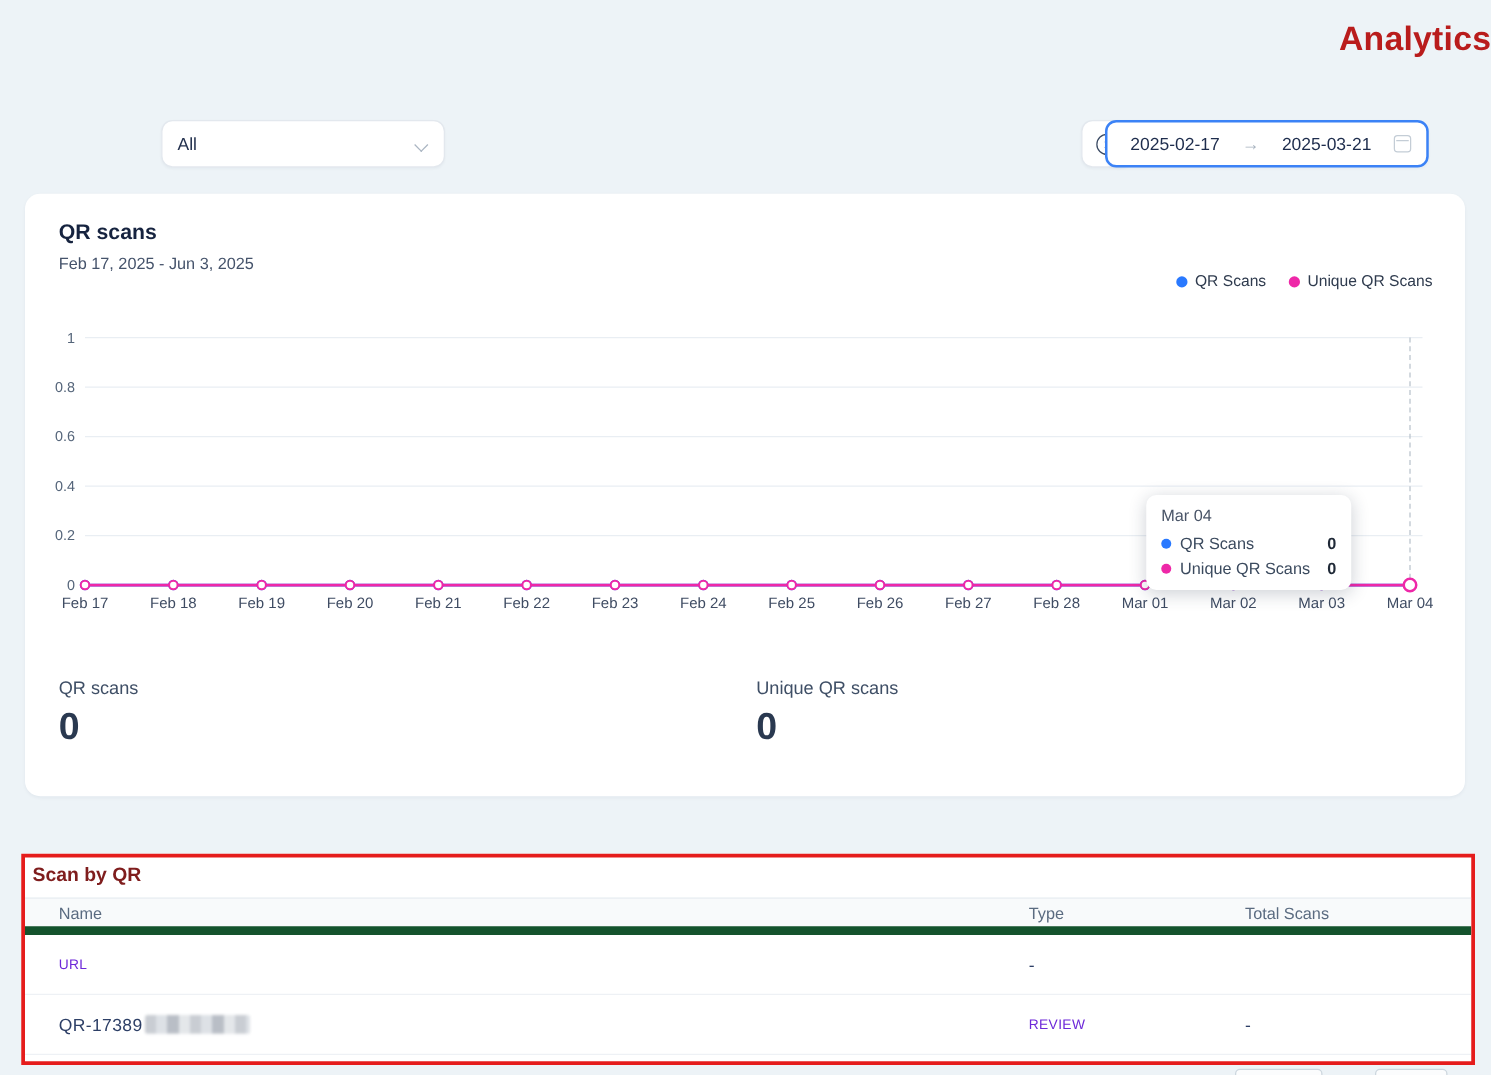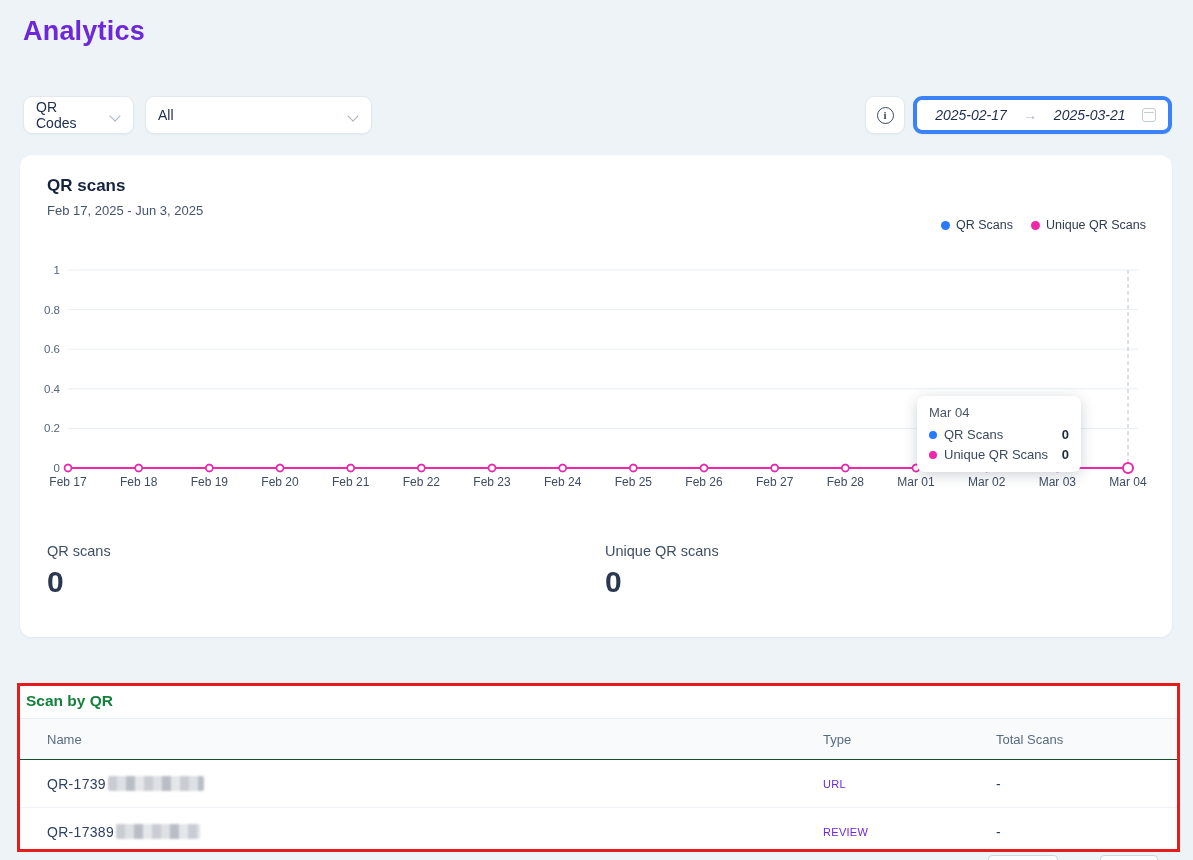"Analytics" .page-title { color: #6d28d9 -> #b91c1c; text-align: none -> right }
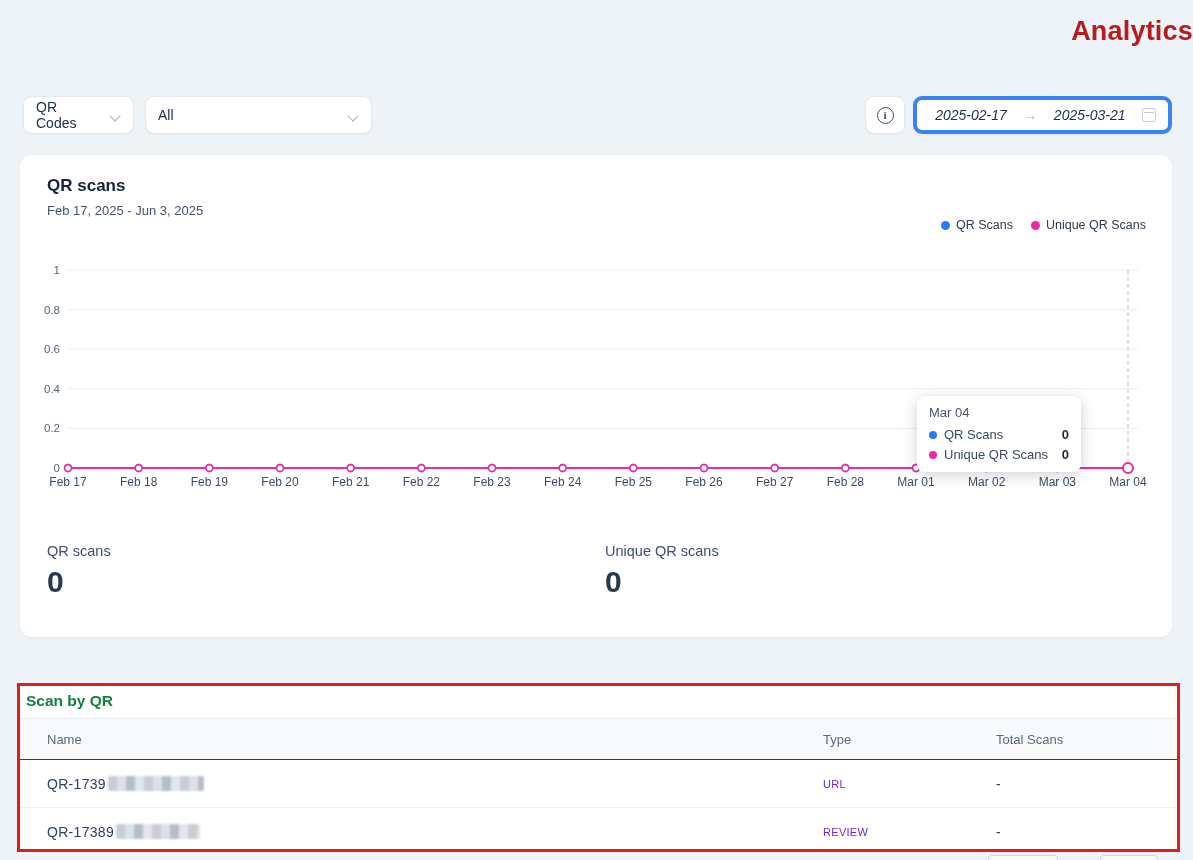"QR Codes" div.dropdown { html: <div> <span>QR Codes</span> <span></span> </div> -> none }
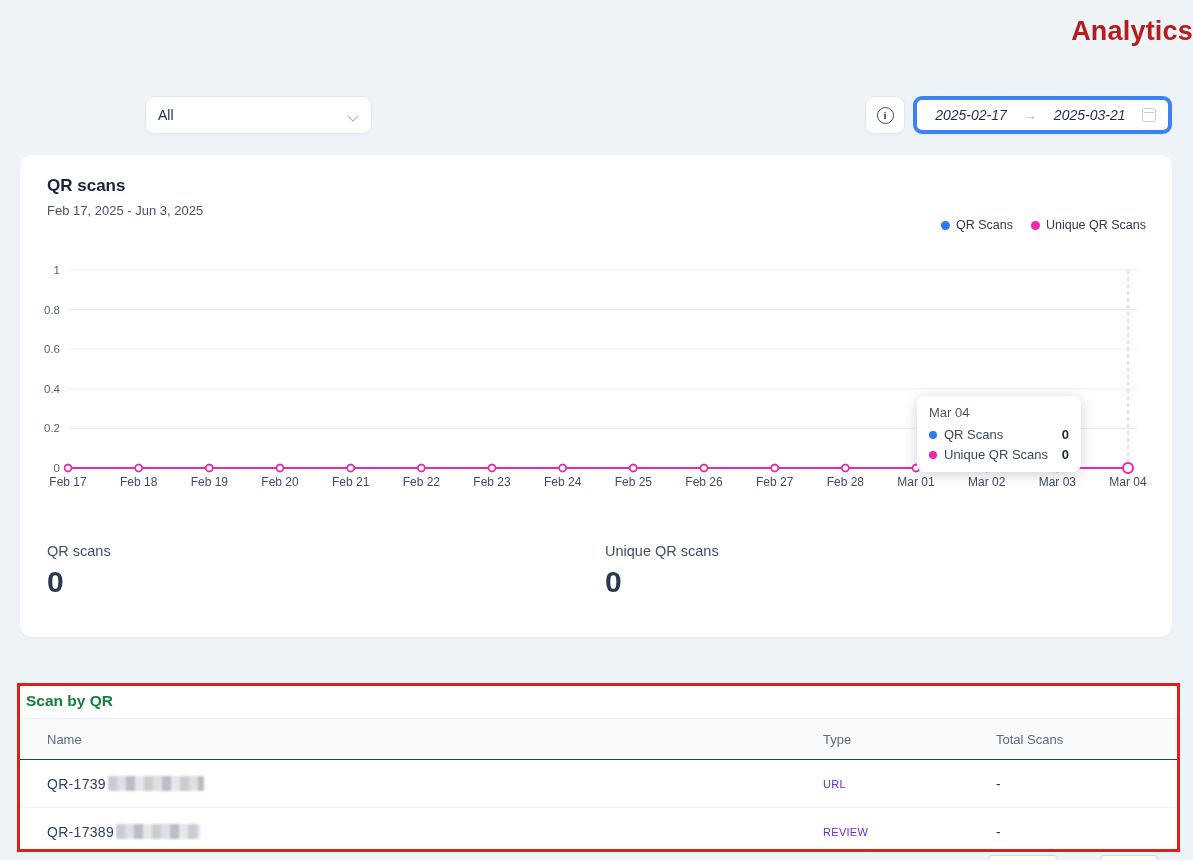"All" .dd-scope { left: 145px -> 129px }
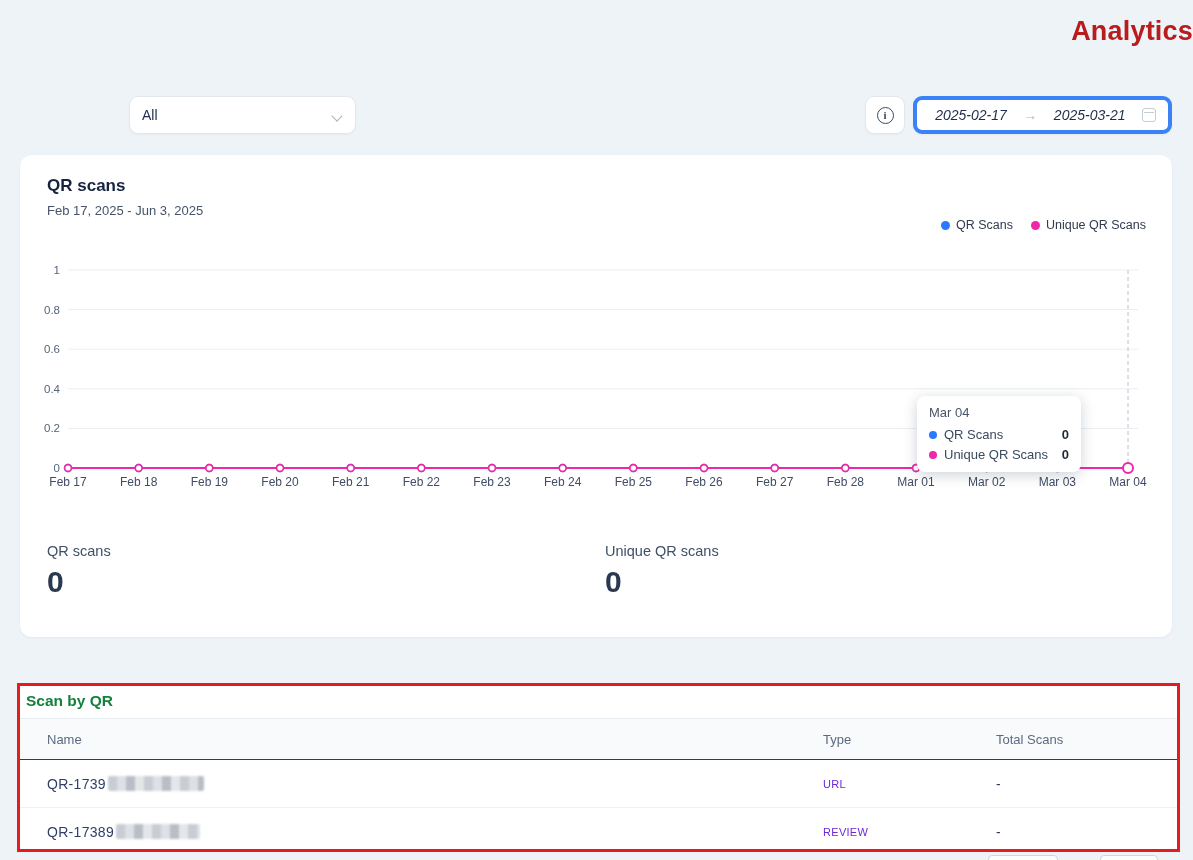"2025-02-17" .date-range { border: 4px solid #3b82f6 -> 2px solid #3b82f6; font-style: italic -> none; left: 913px -> 884px }
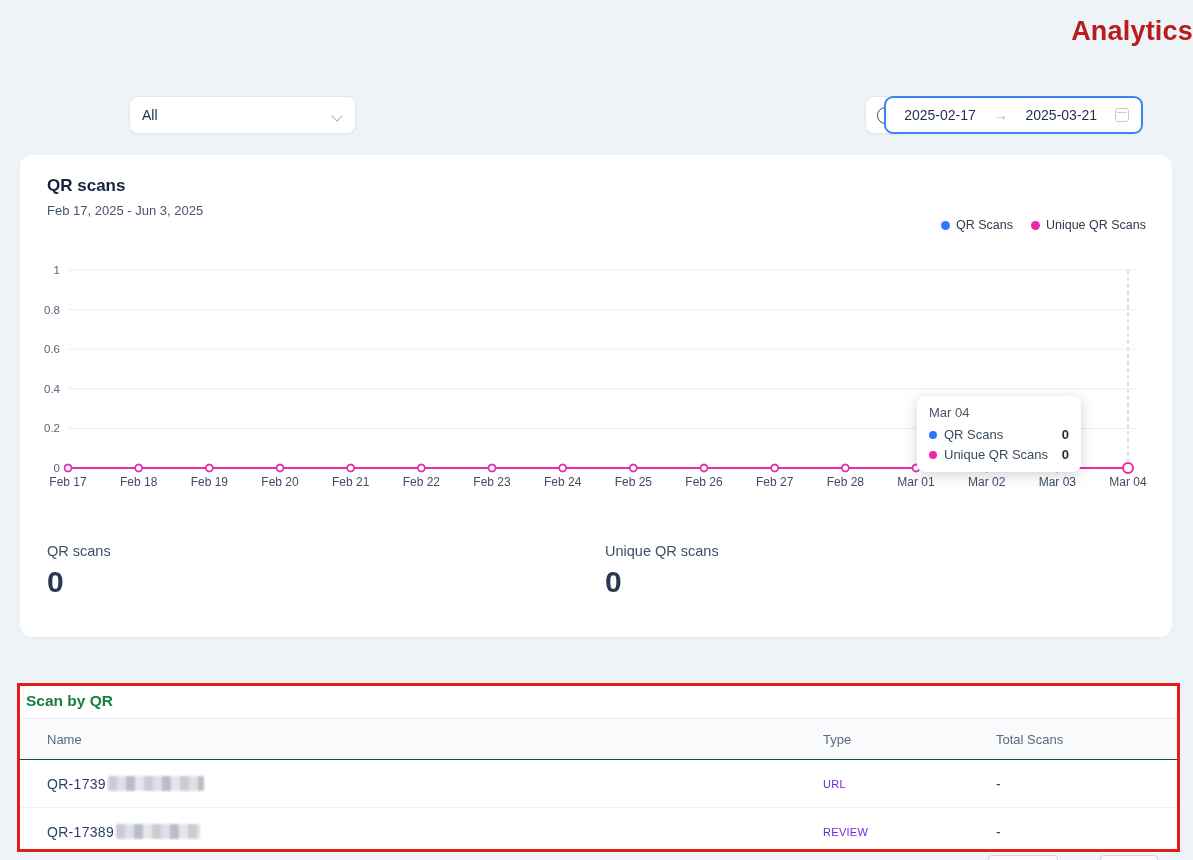"Scan by QR" .section-title { color: #15803d -> #7f1d1d }
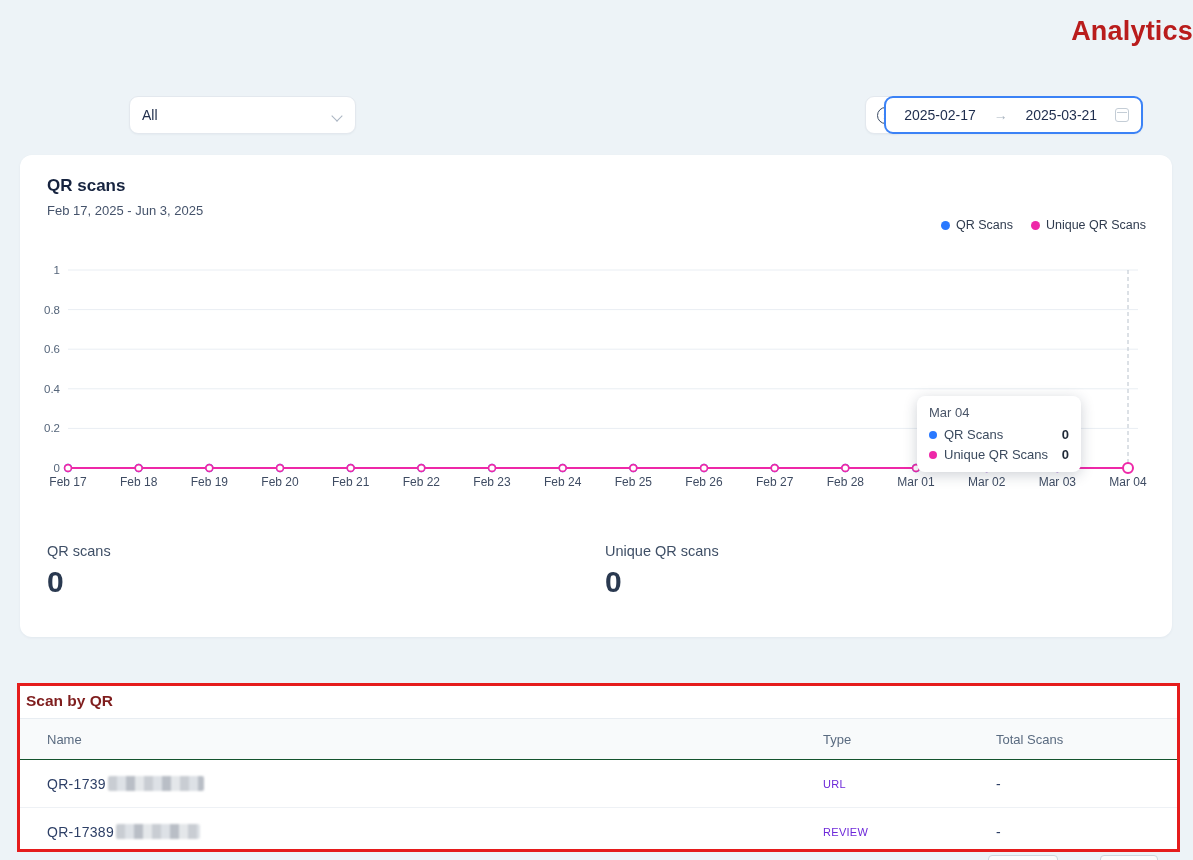"Name" .tbl-head { border-bottom: 1px solid #14532d -> 7px solid #14532d; height: 42px -> 30px }
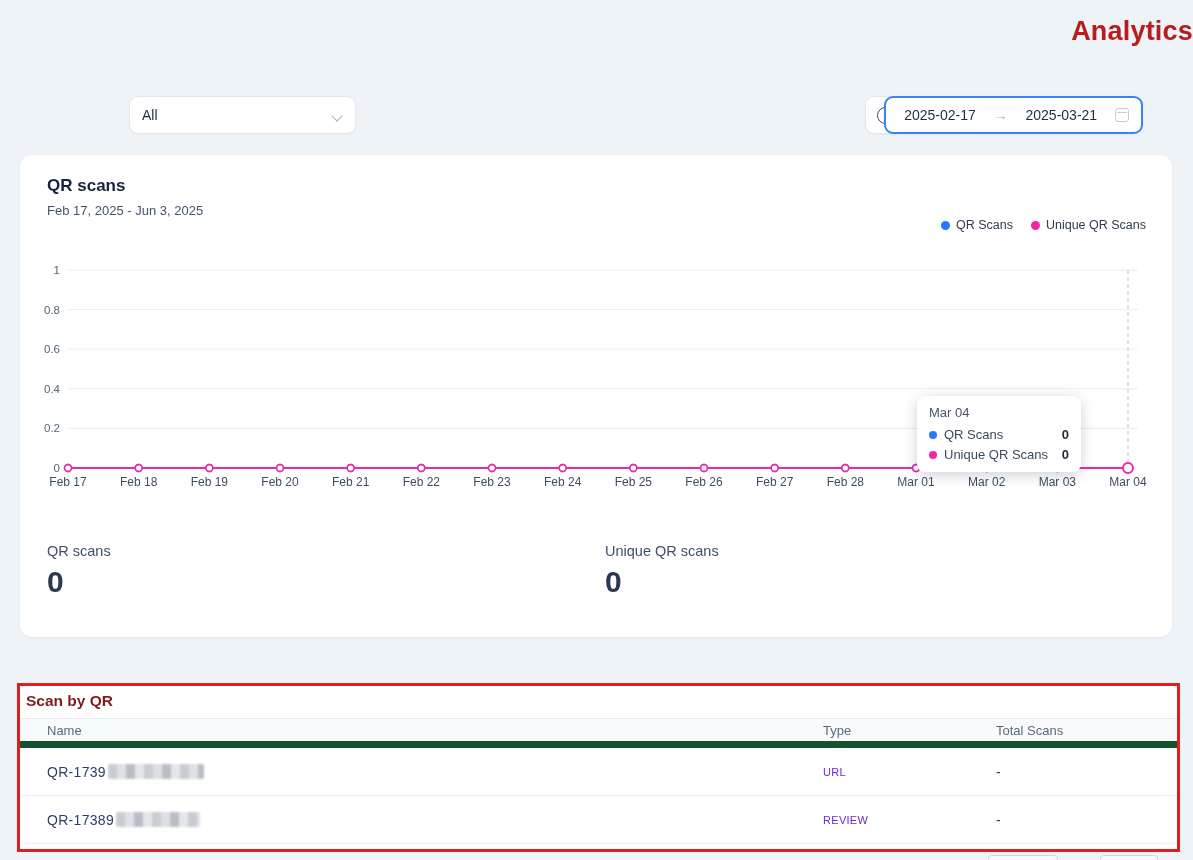"QR-1739" div.qr-name { html: <div> <span>QR-1739</span> <span></span> </div> -> none }
